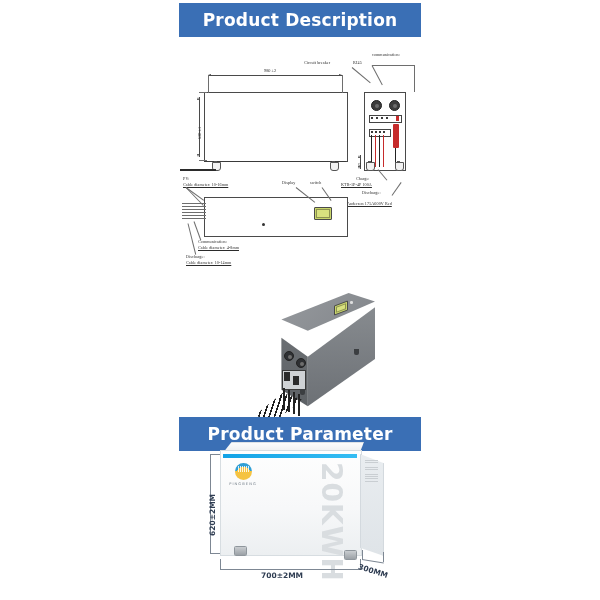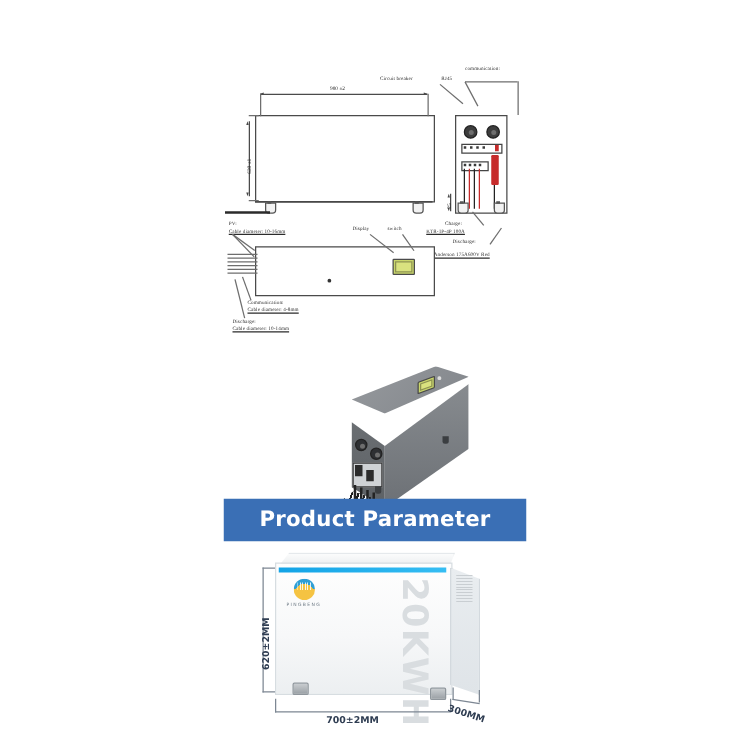"Product Description" div.banner { html: none -> <div> <span>Product Description</span> </div> }
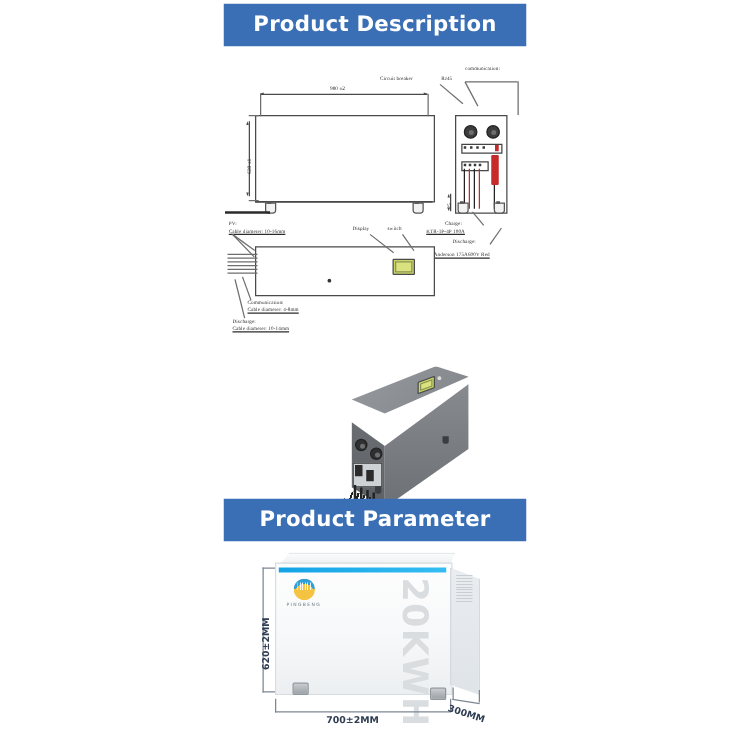"Product Parameter" #banner-param { top: 399px -> 417px }
